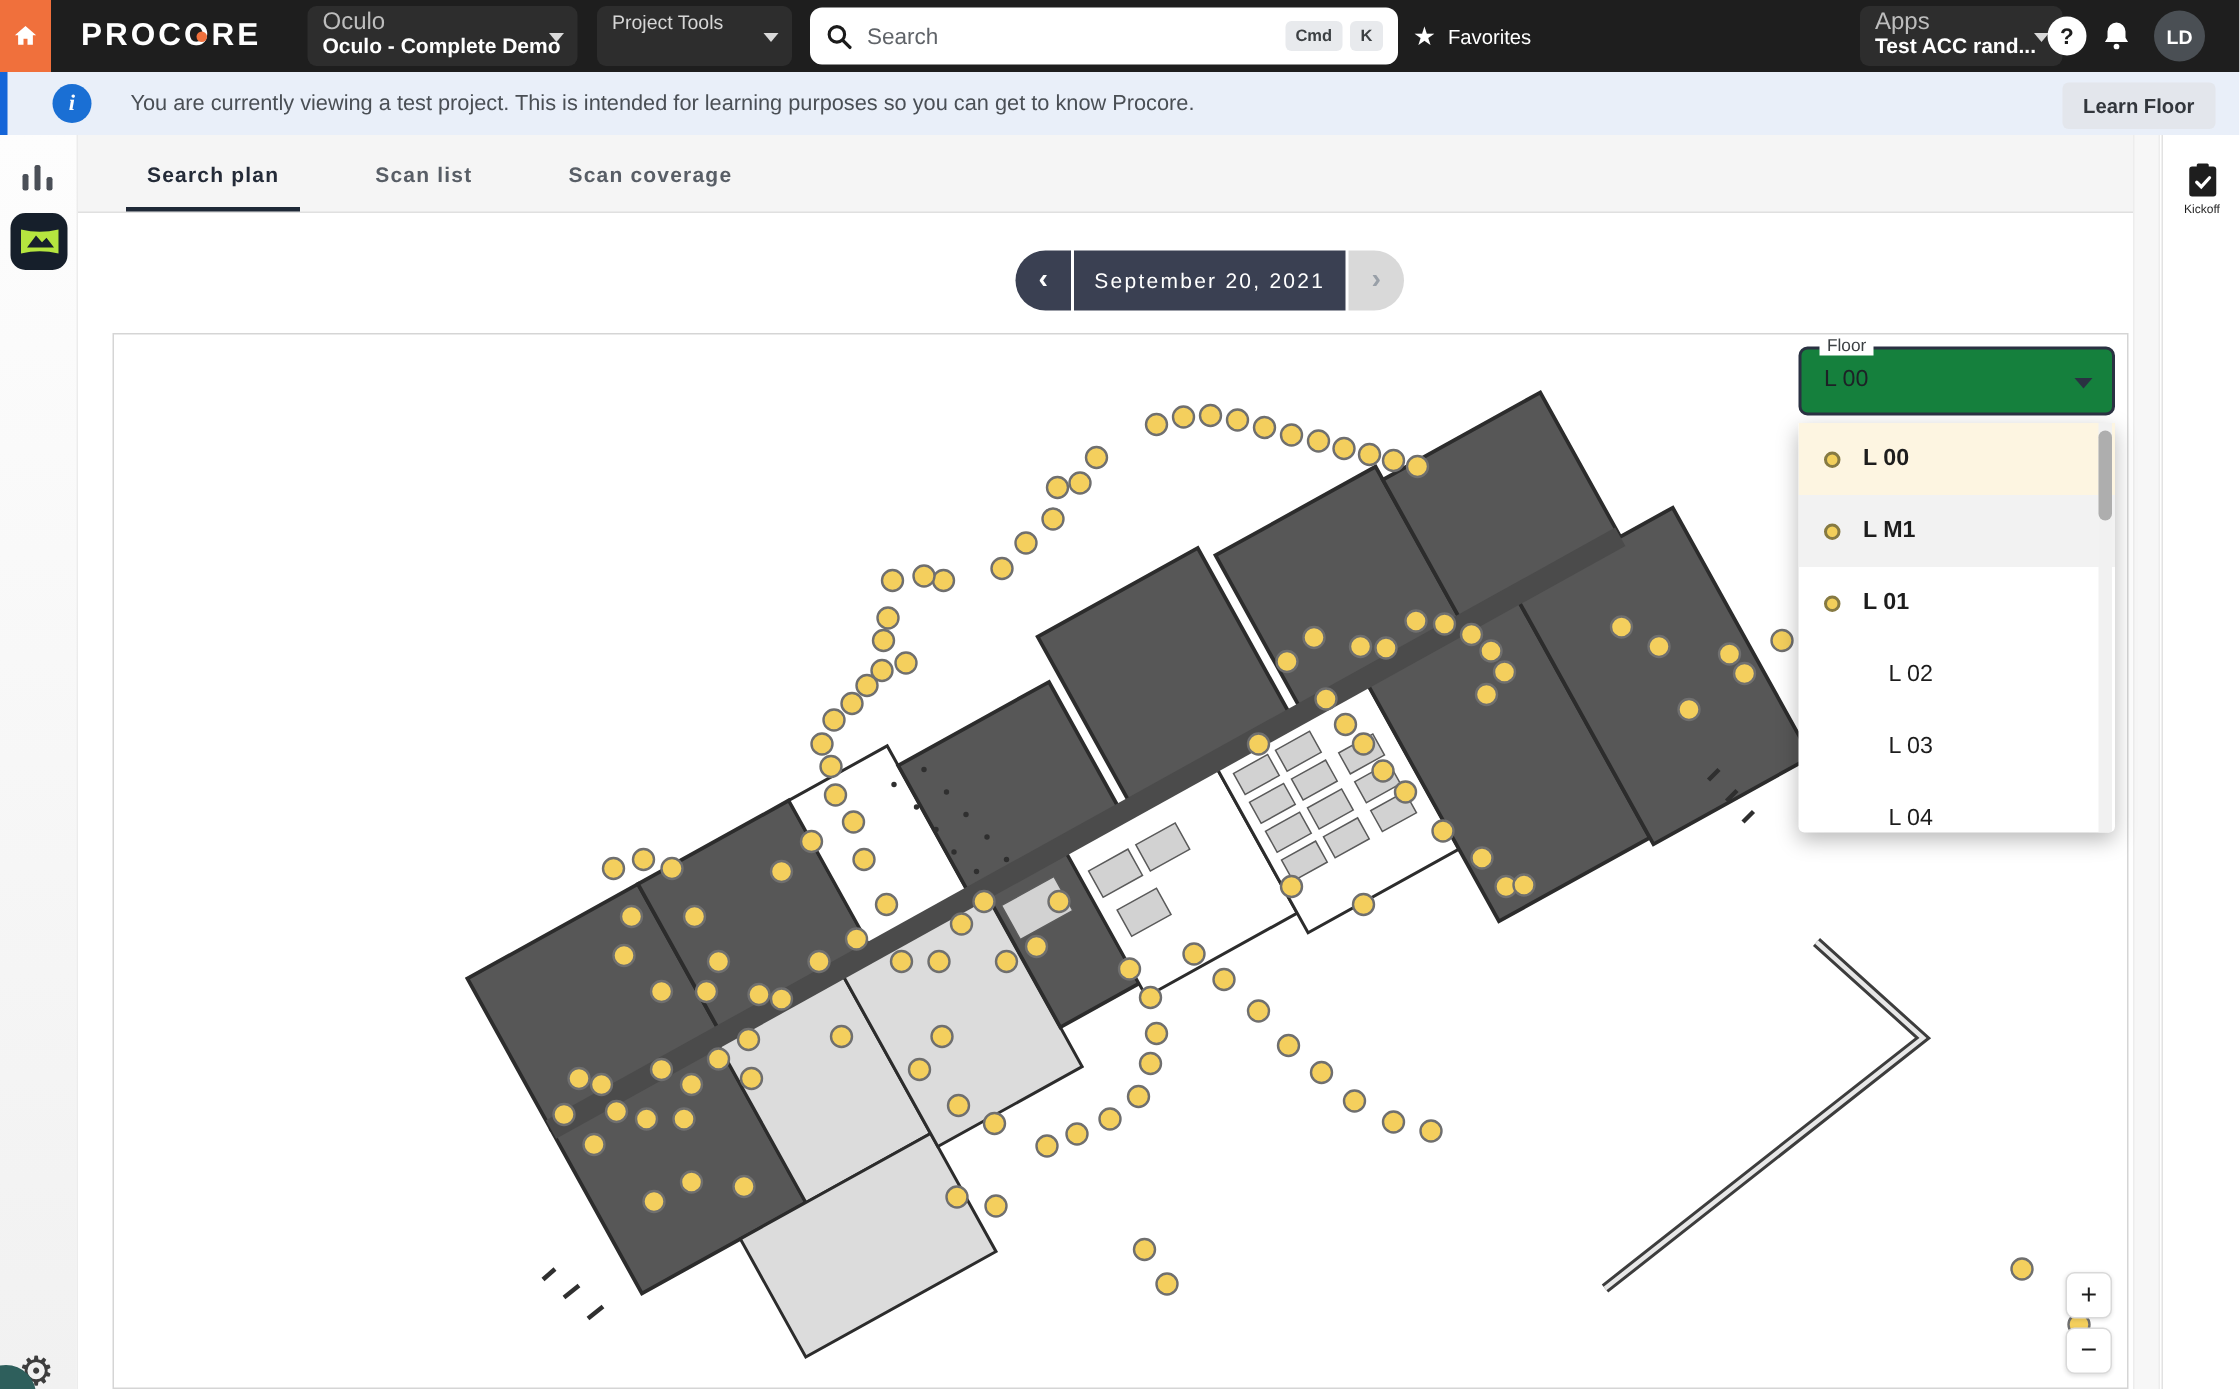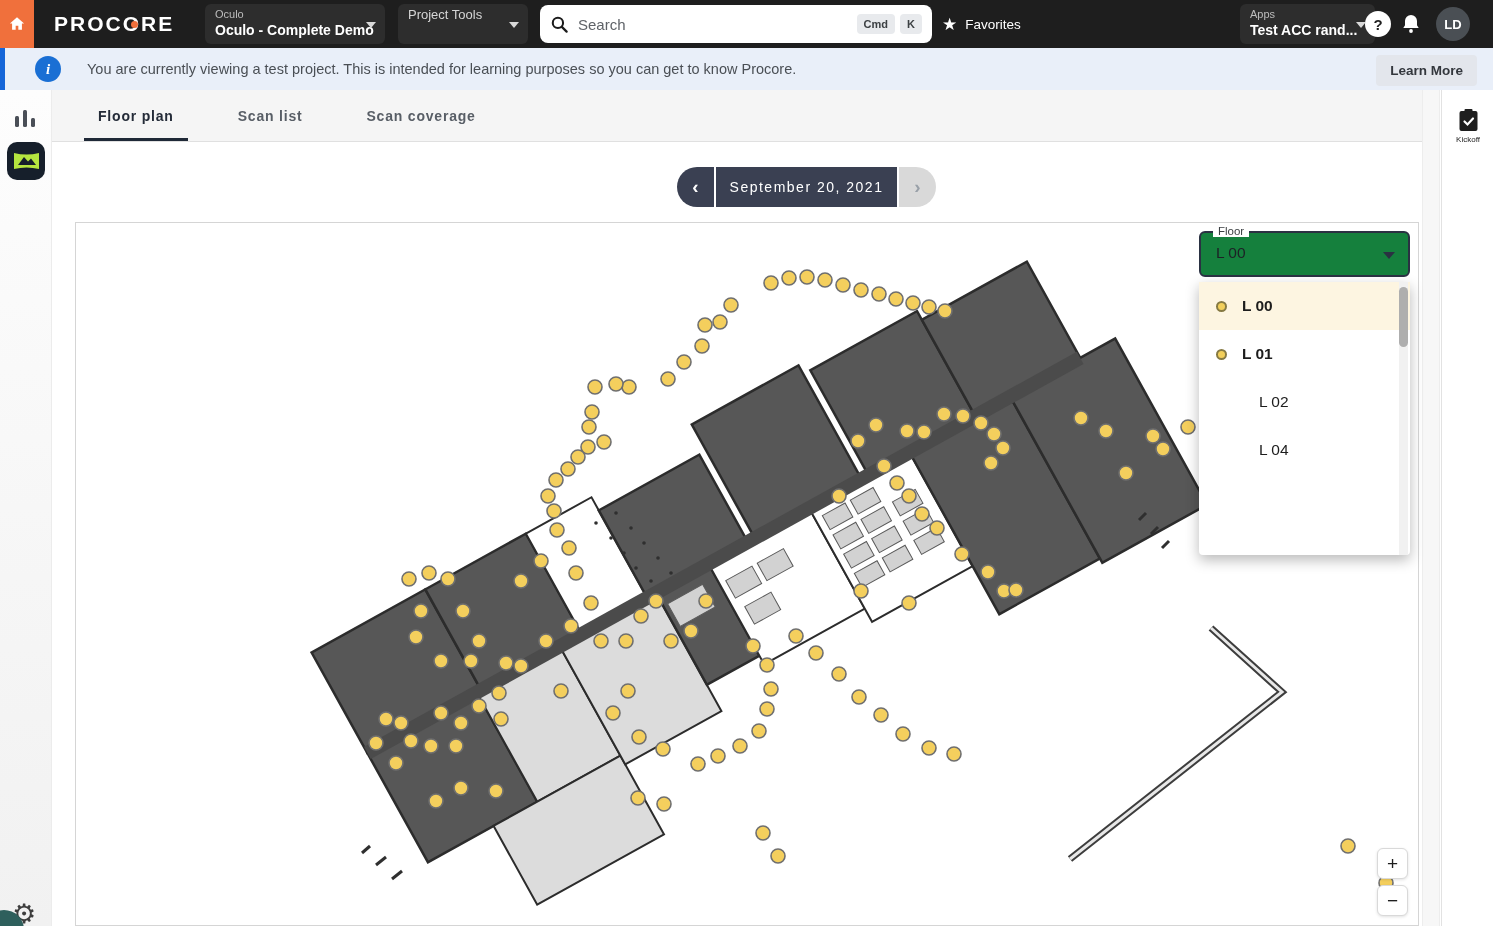"Oculo" .hdd .lbl { font-size: 11px -> 16px }
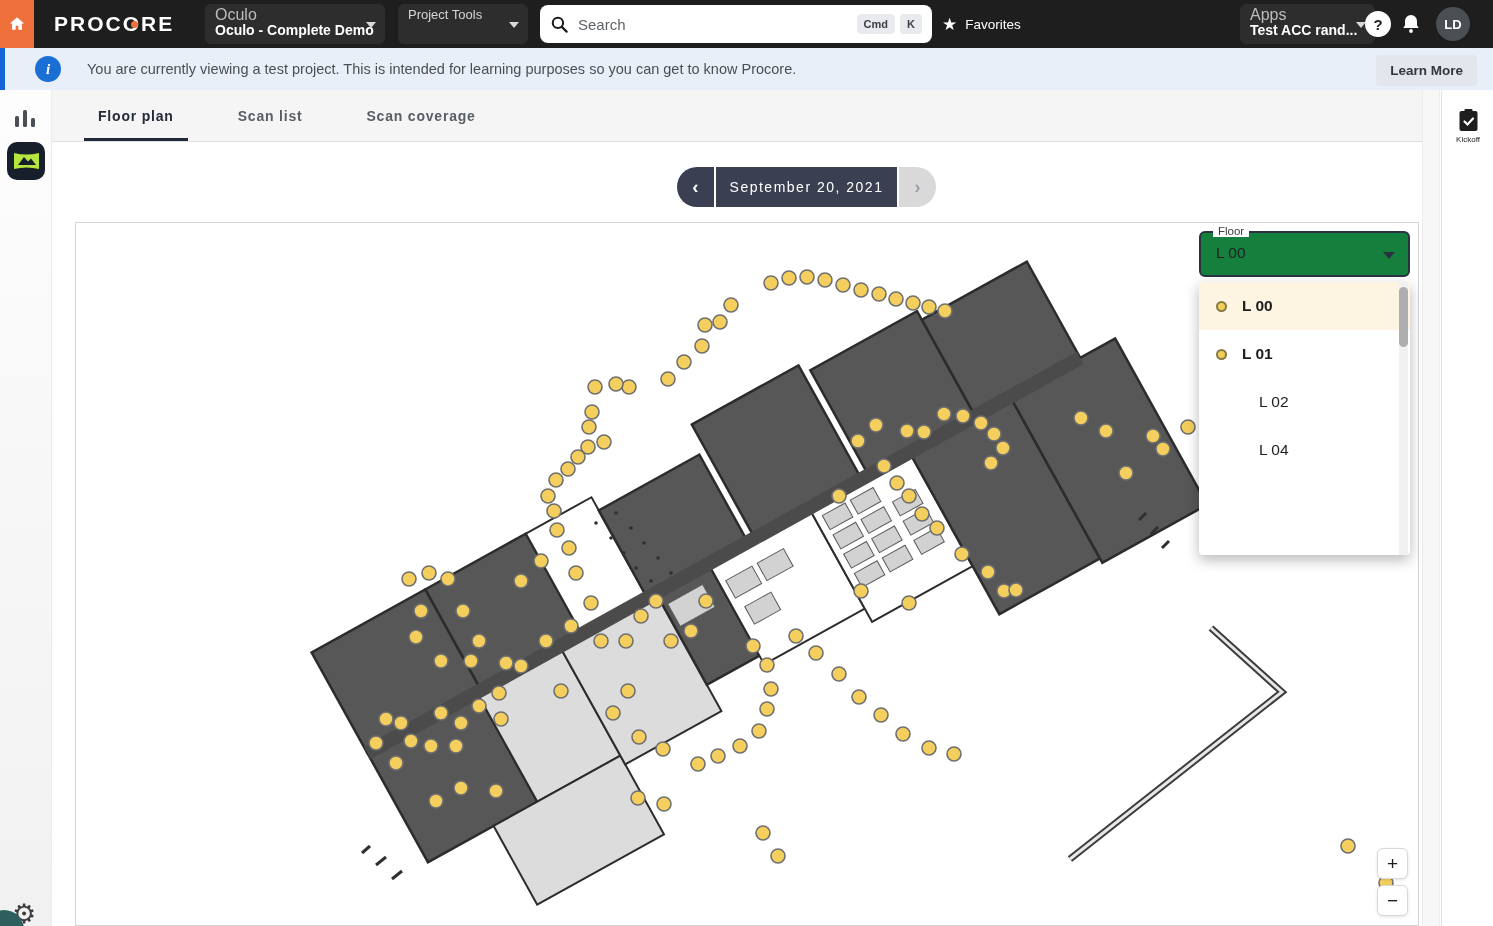"Learn More" button.learn-btn { text: More -> Floor }
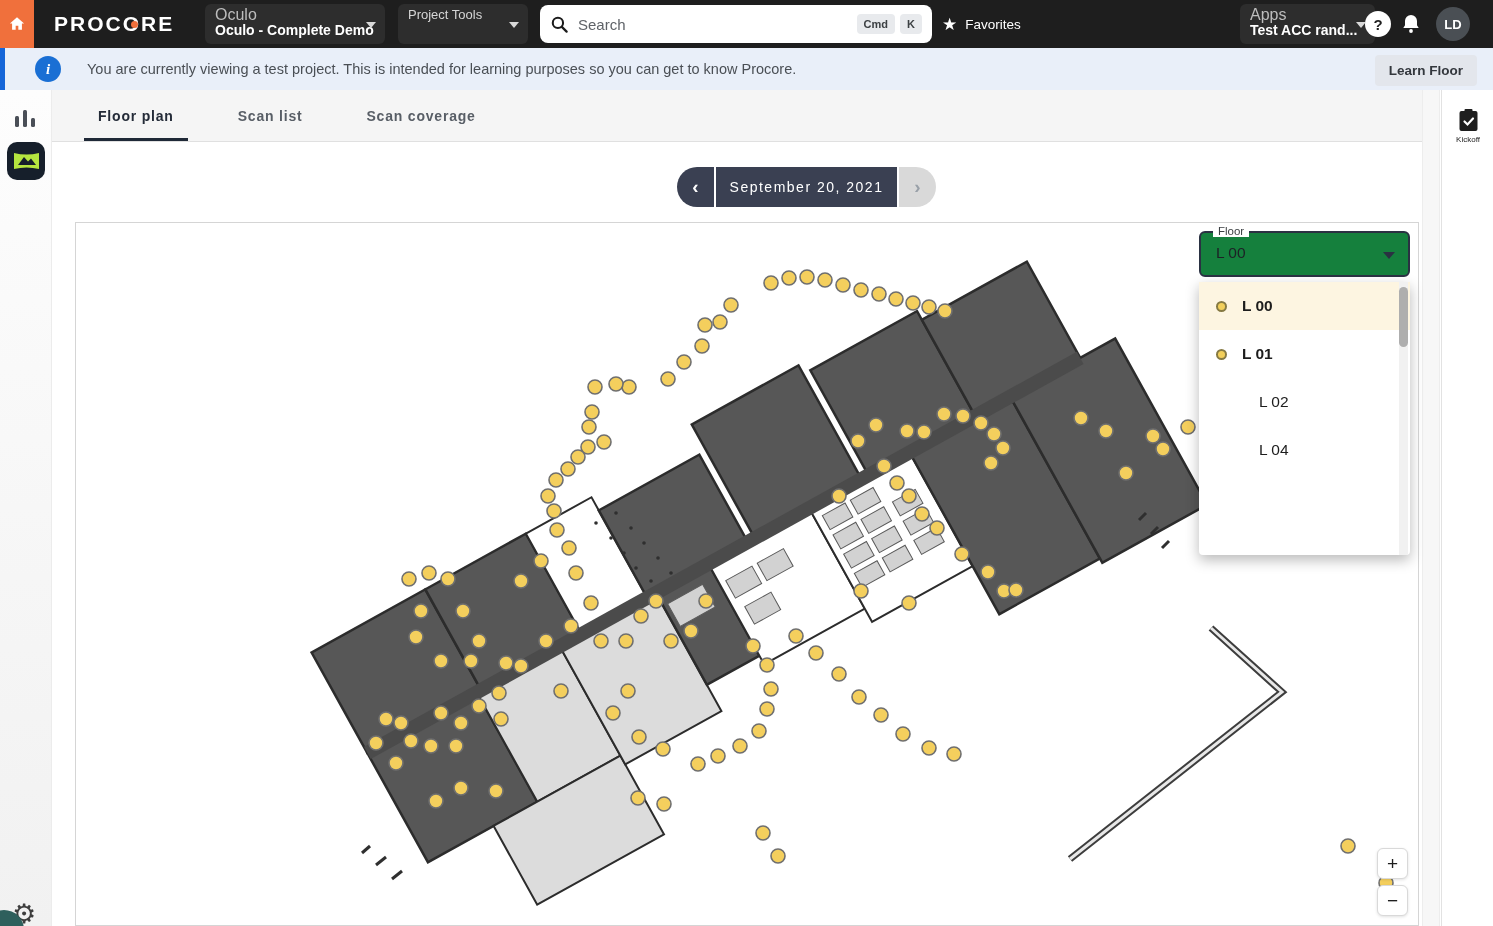"Floor plan" div.tab { text: Floor -> Search }
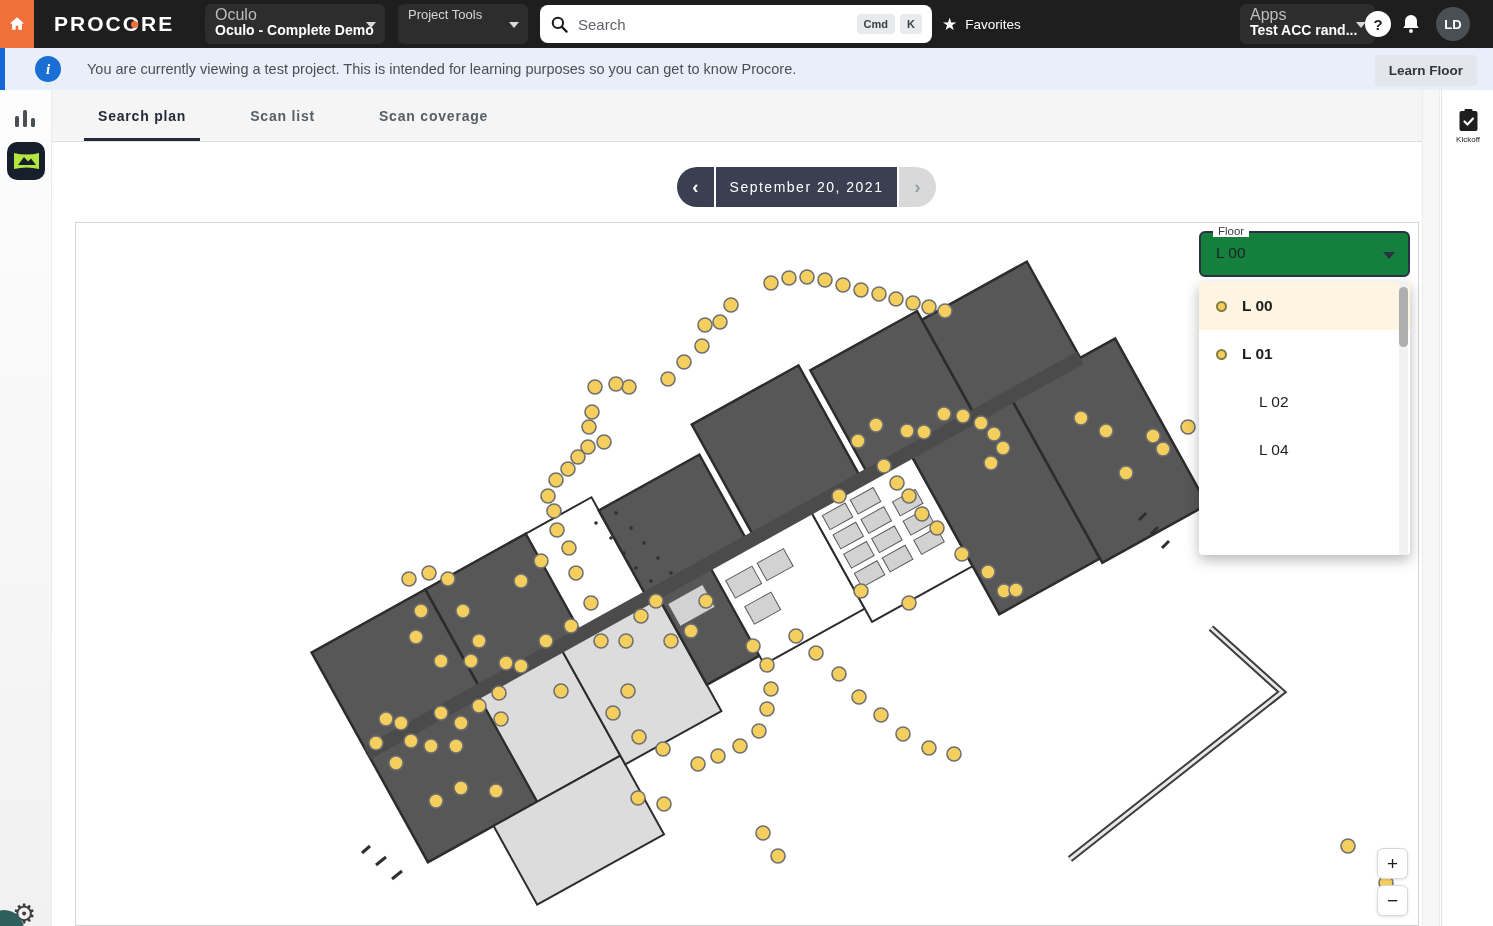"L M1" div.menu-item { html: none -> <div> <span></span> <span>L M1</span> </div> }
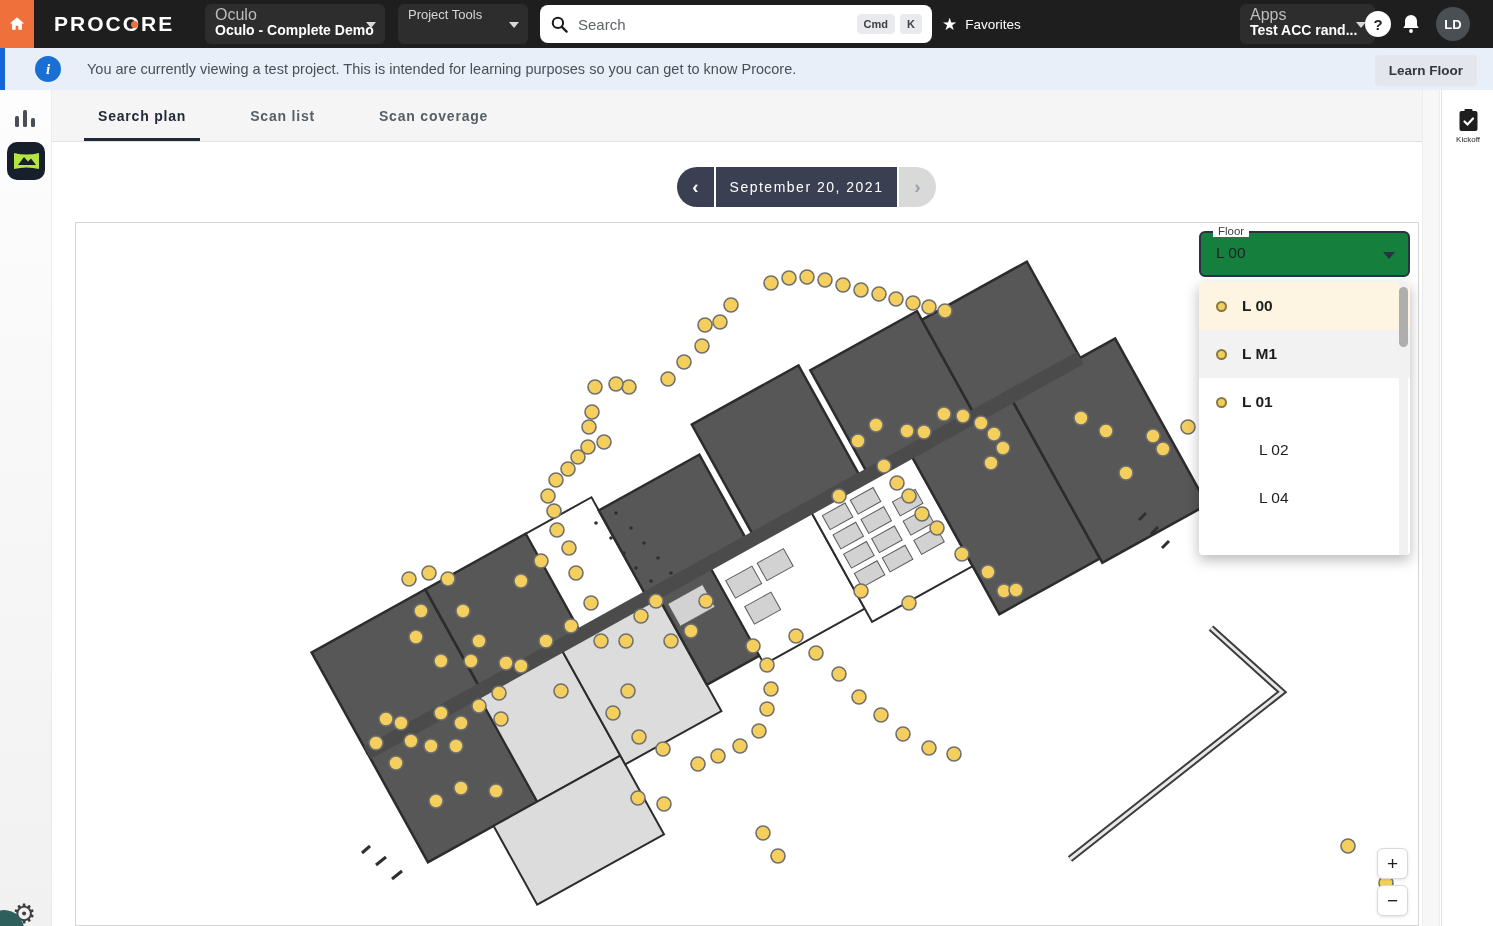"L 03" div.menu-item { html: none -> <div> <span>L 03</span> </div> }
